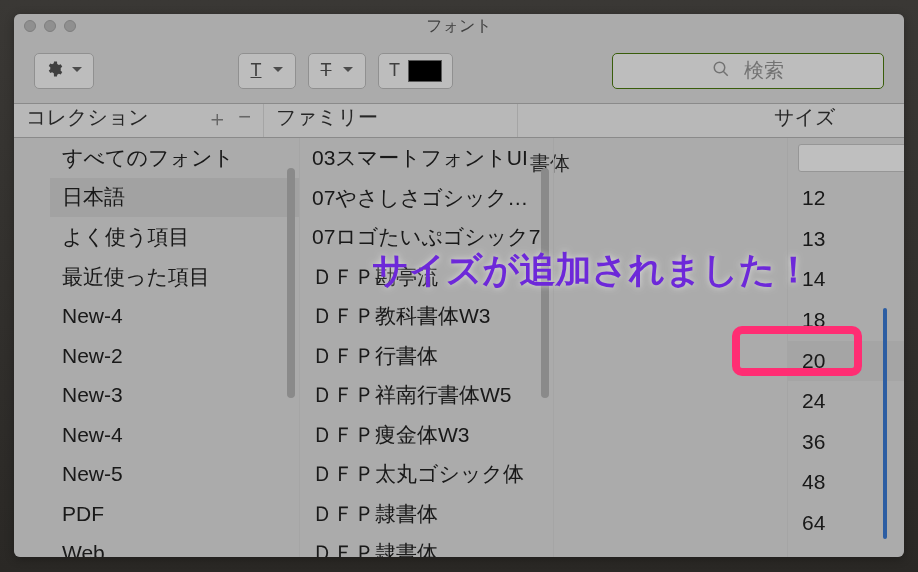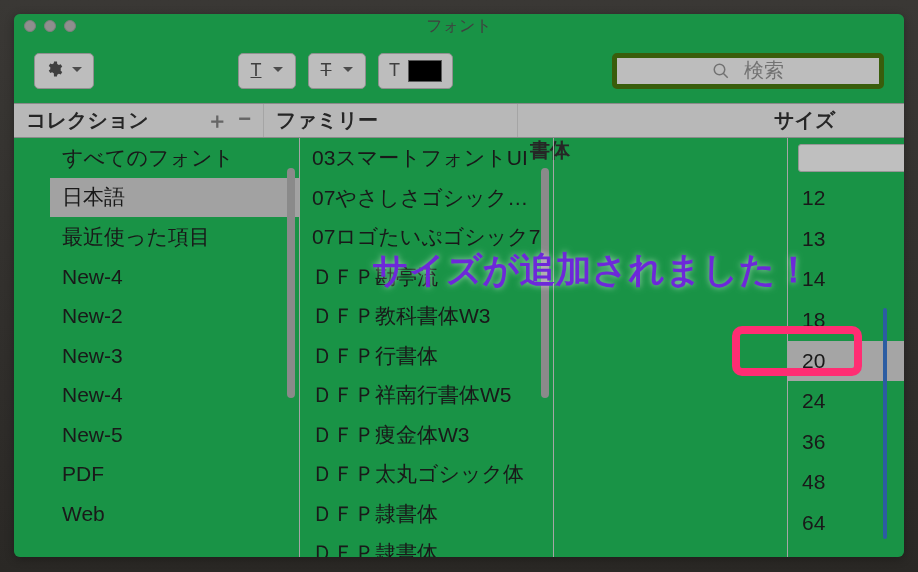"フォント" .window { background: #22c55e -> #e5e5e5 }
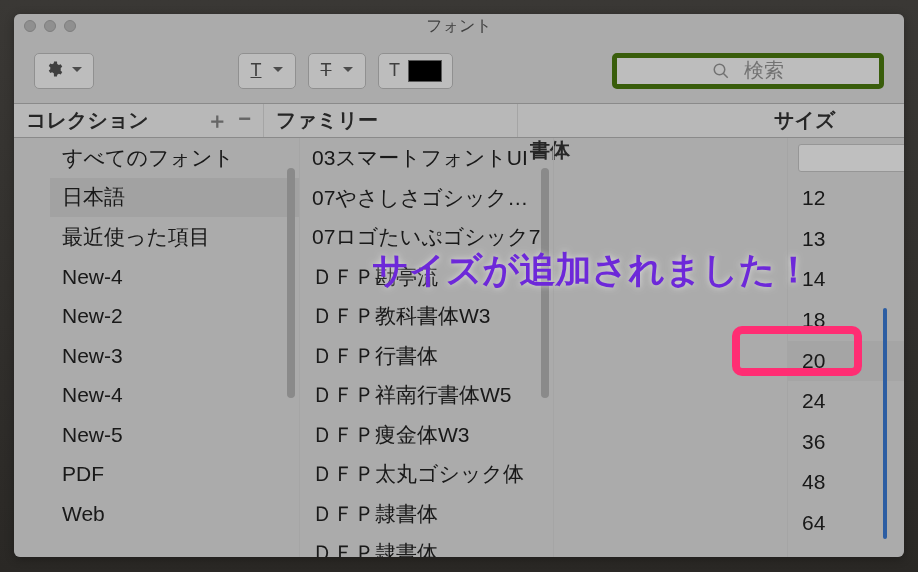"検索" .search-box { align-items: flex-end -> center; border: 5px solid #4d7c0f -> 1px solid #4d7c0f }
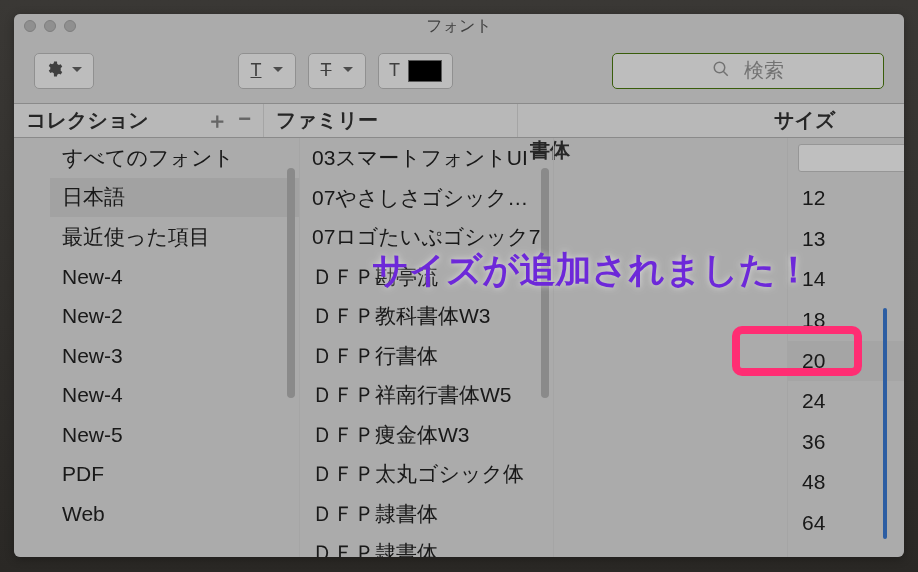"コレクション" .col-head { align-items: center -> flex-start; font-weight: bold -> none }
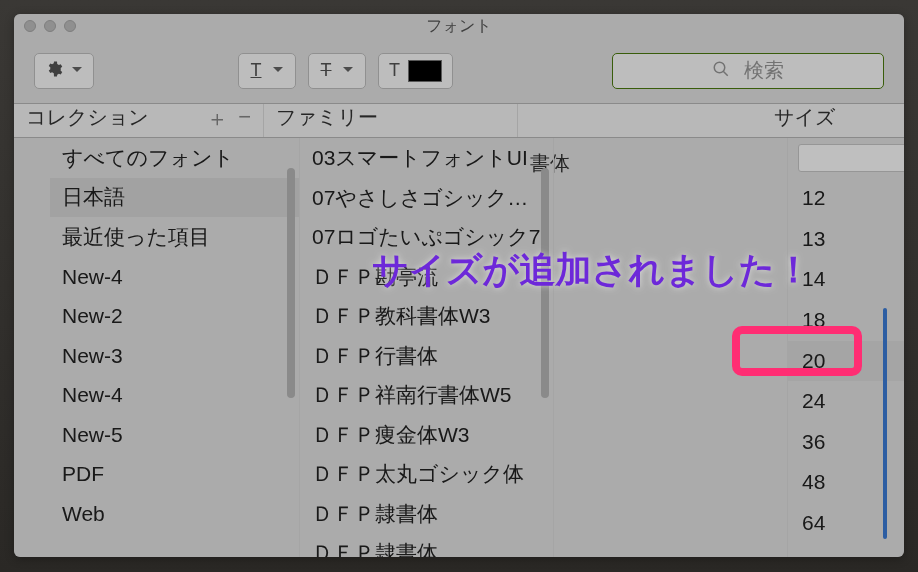"よく使う項目" div.list-row { html: none -> <div>よく使う項目</div> }
